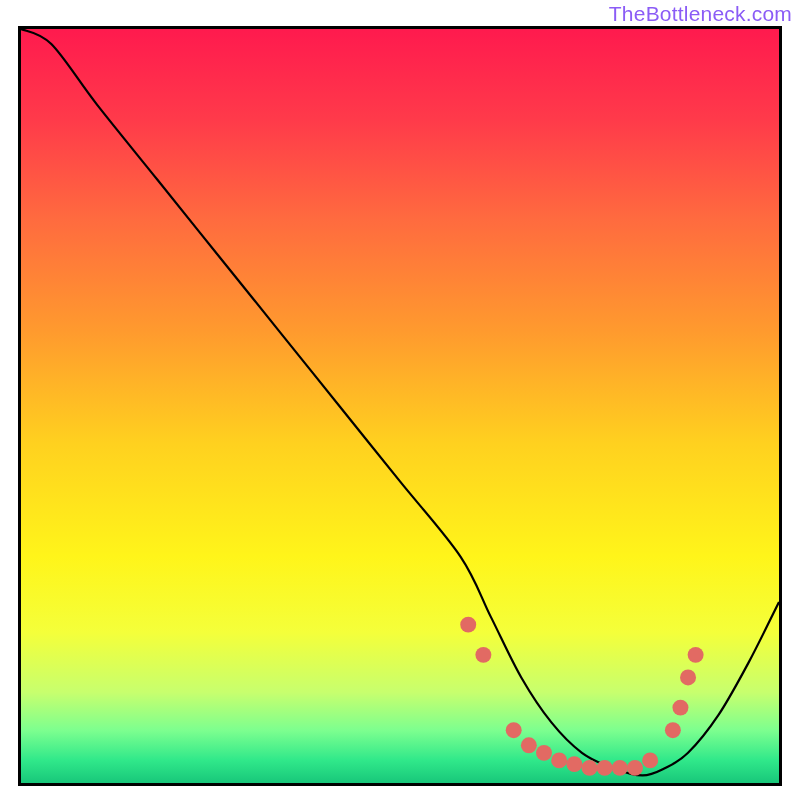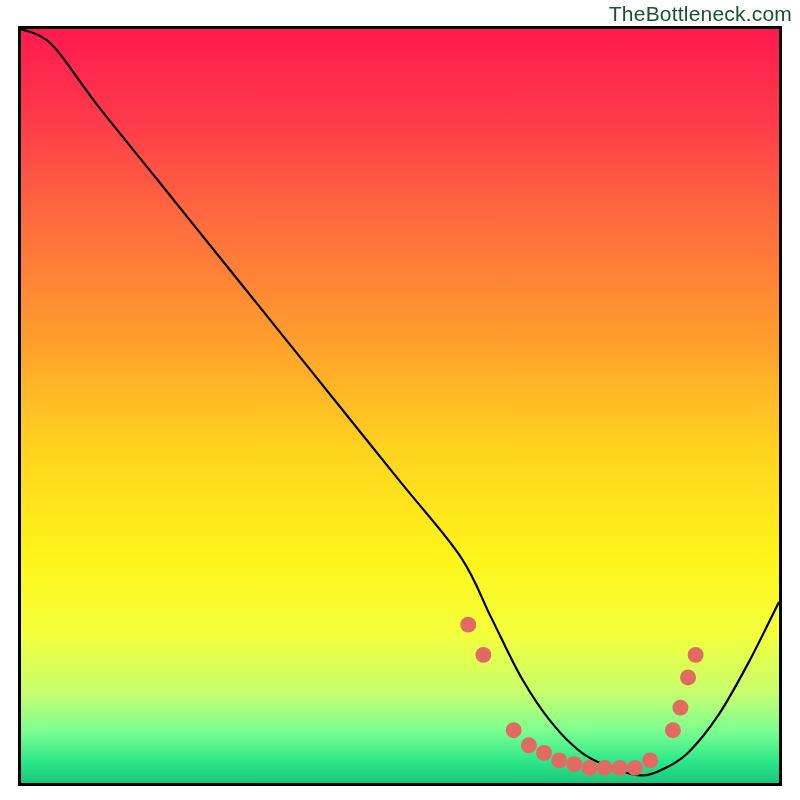"TheBottleneck.com" .watermark { color: #14532d -> #8b5cf6 }
